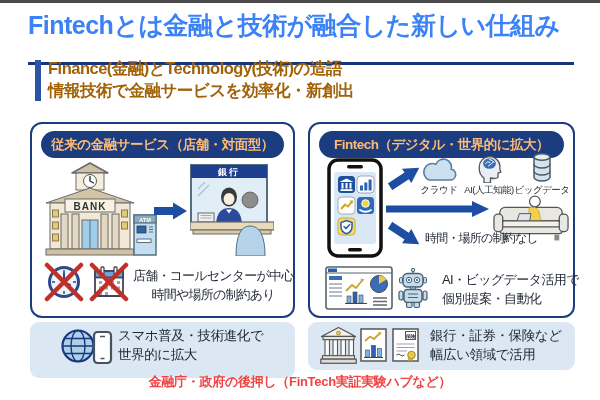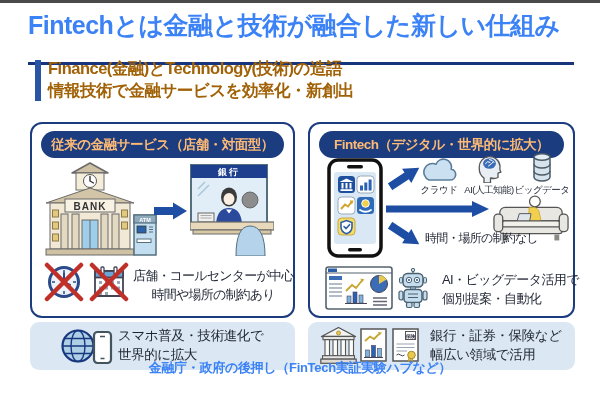"スマホ普及・技術進化で" .bluebox-left { height: 48px -> 56px }
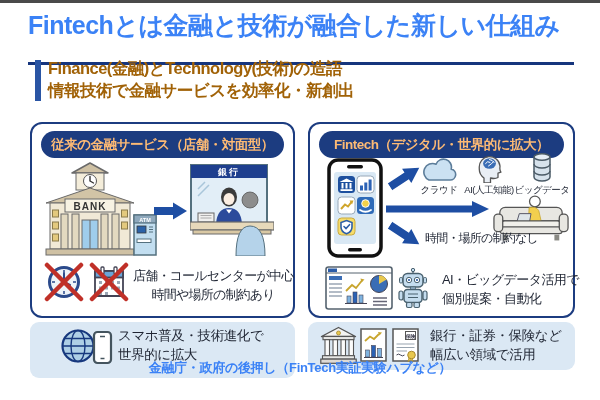"金融庁・政府の後押し（FinTech実証実験ハブなど）" .footer { color: #3b82f6 -> #ef4444; top: 359px -> 373px }
